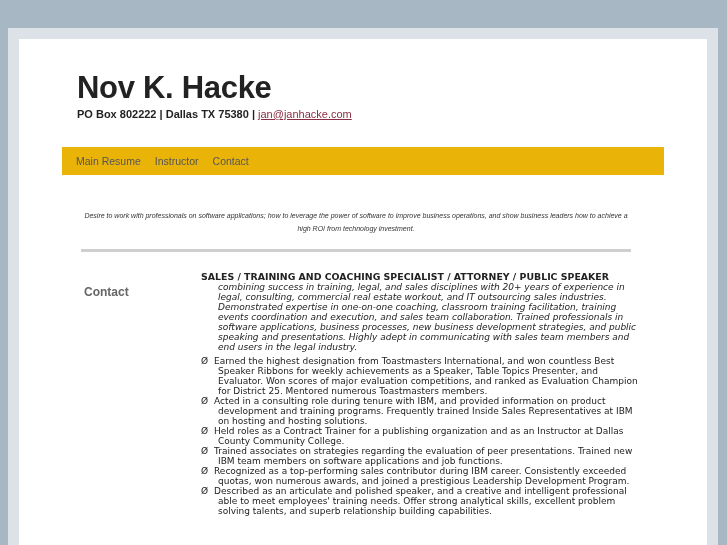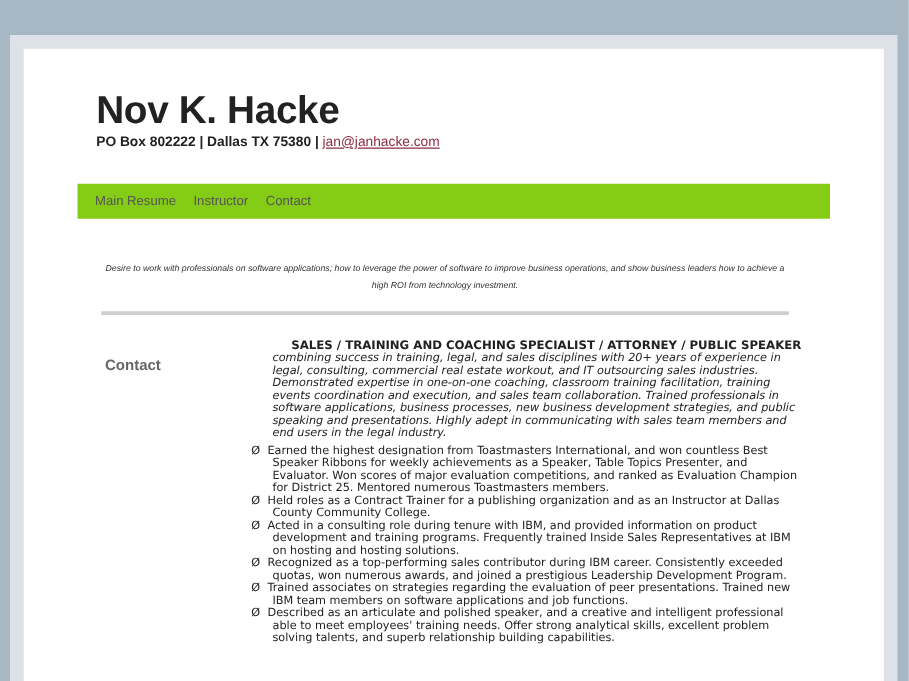"Main Resume" .nav { background: #84cc16 -> #eab308 }
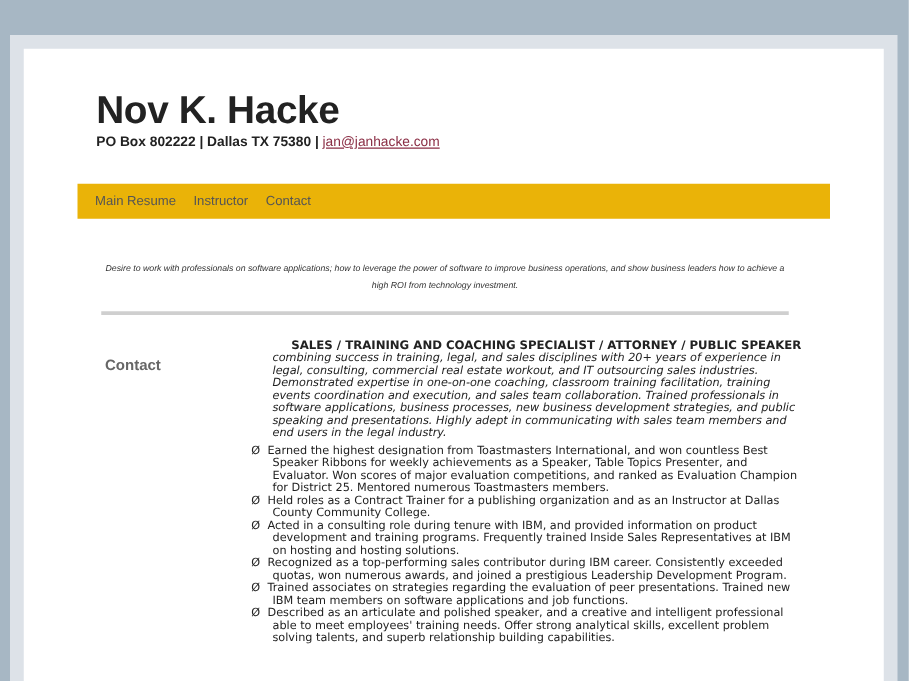"SALES / TRAINING AND COACHING" .headline { text-align: right -> none }
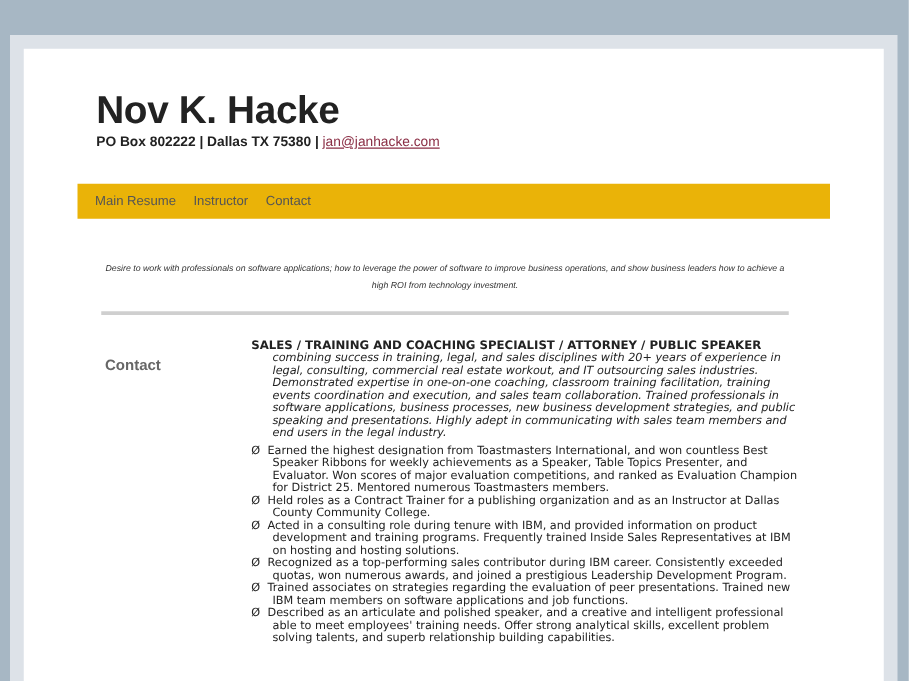"Ø Held roles as a" div.bullet { order: before "Ø Acted in a consulting" -> after "Ø Acted in a consulting" }
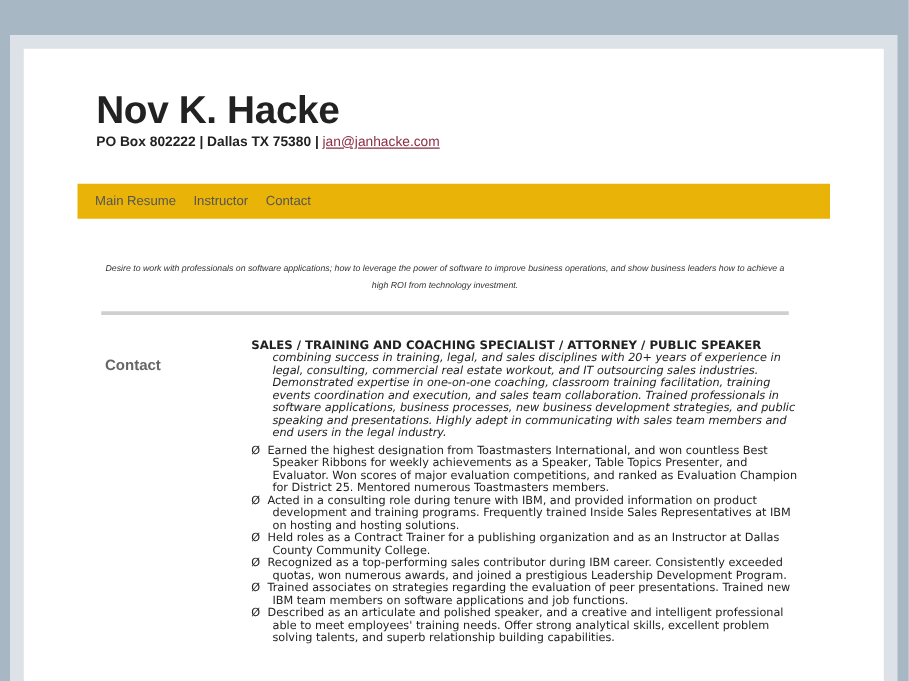"Ø Recognized as a top-performing" div.bullet { order: before "Ø Trained associates on strategies" -> after "Ø Trained associates on strategies" }
